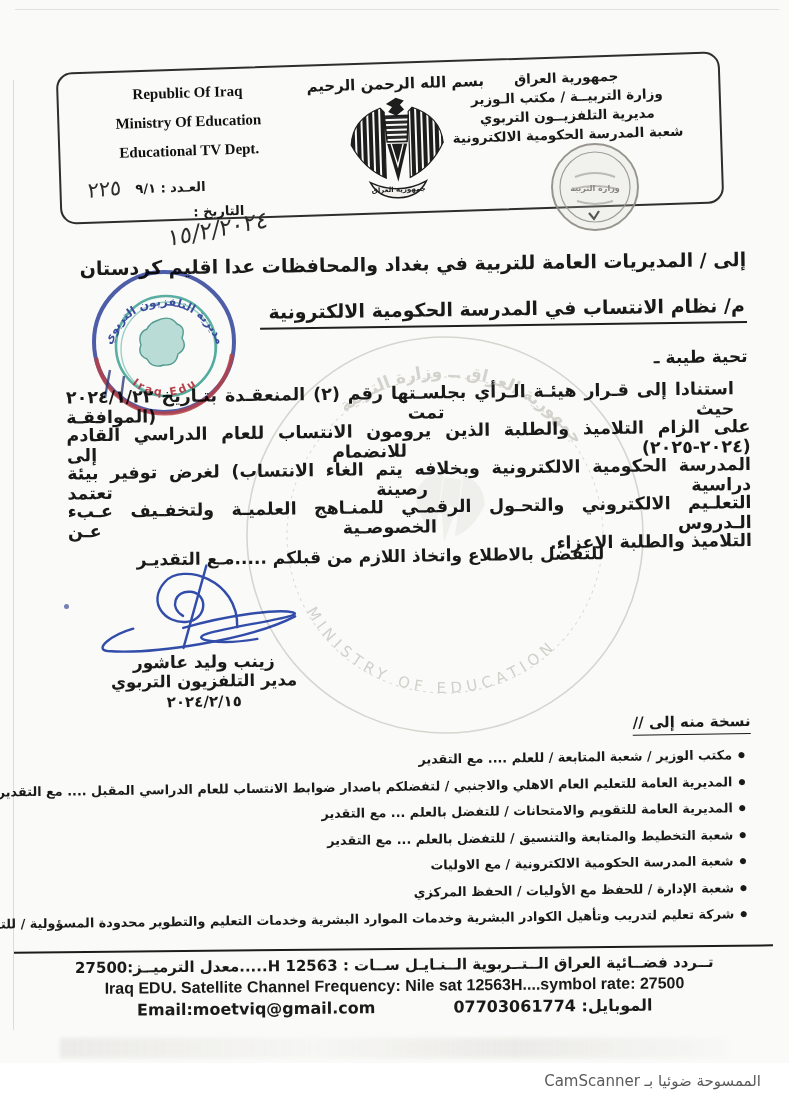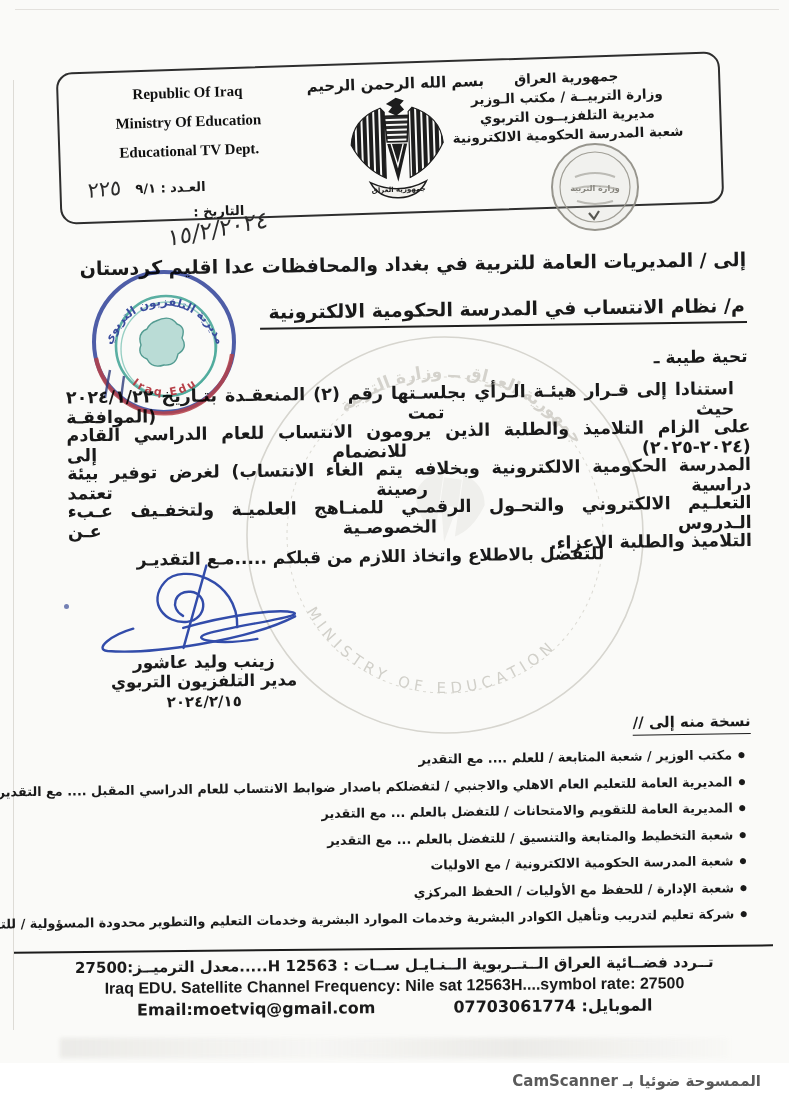"الممسوحة ضوئيا بـ CamScanner" .cam-note { font-weight: 700 -> 400 }
